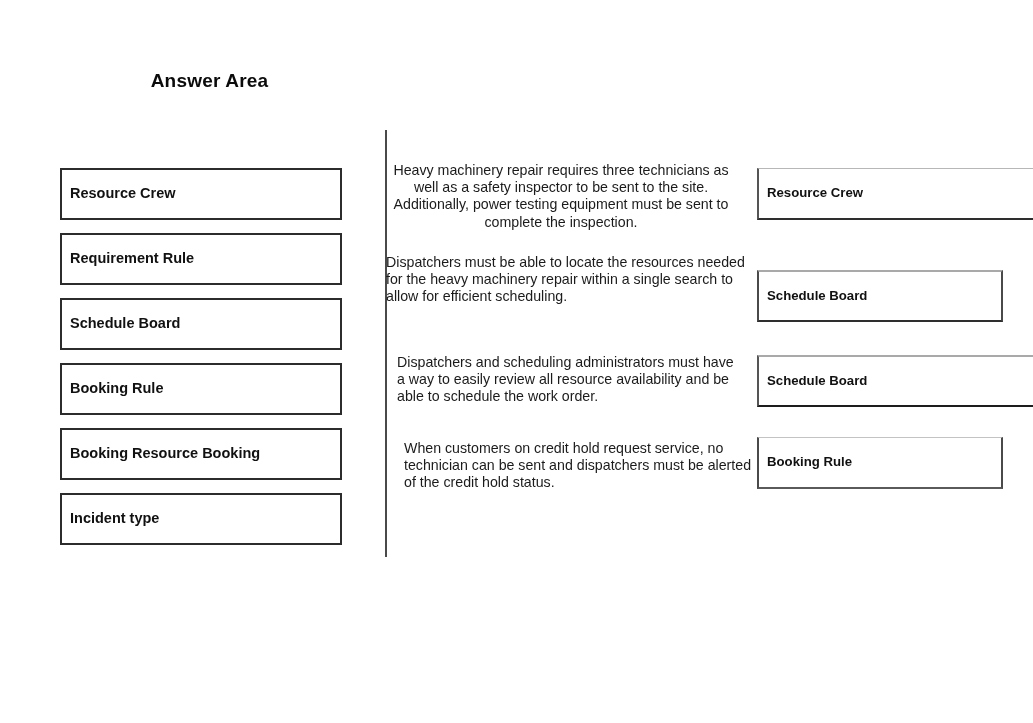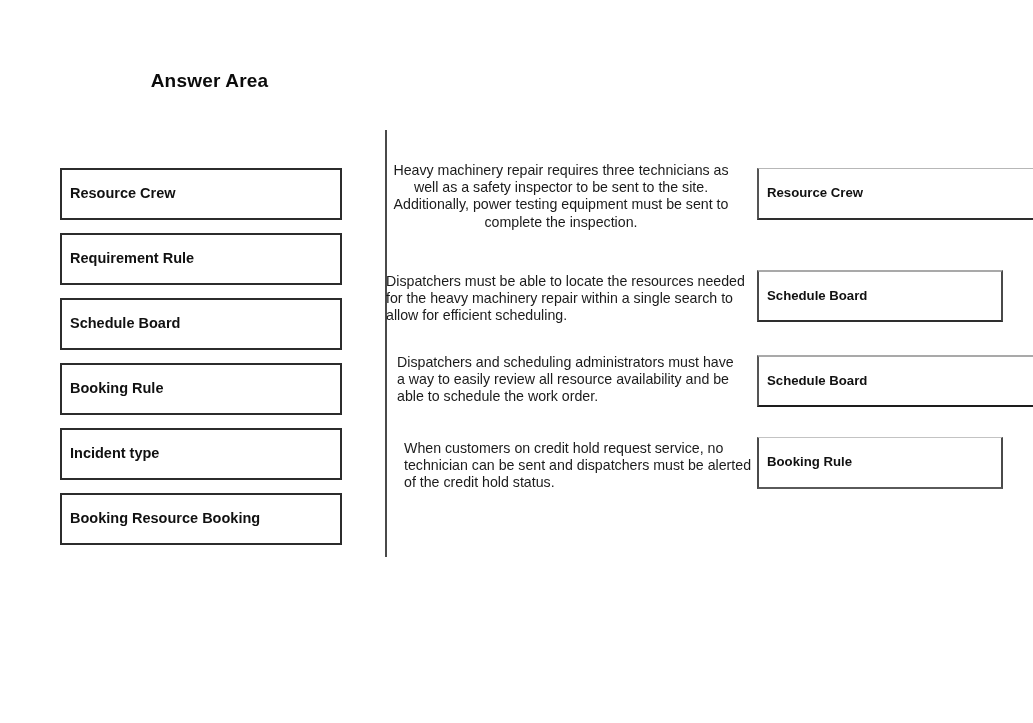"Dispatchers must be able to" .req-para.p2 { top: 113px -> 94px }
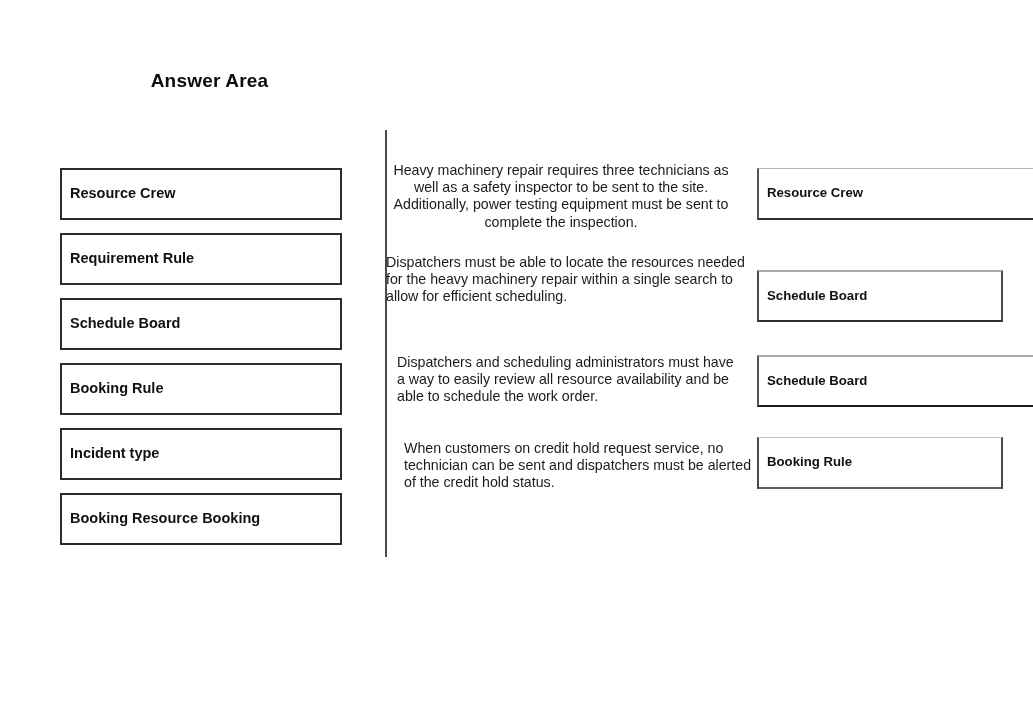"Incident type" div.source-box { order: before "Booking Resource Booking" -> after "Booking Resource Booking" }
